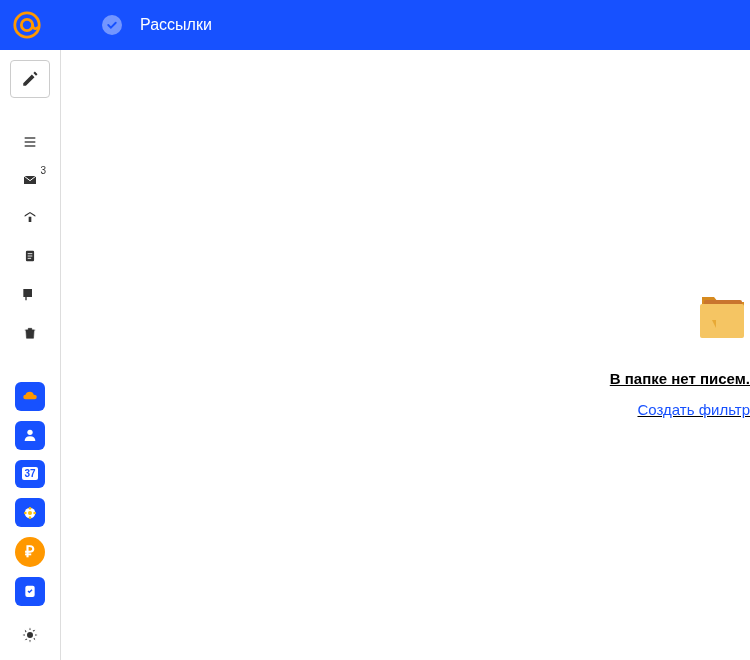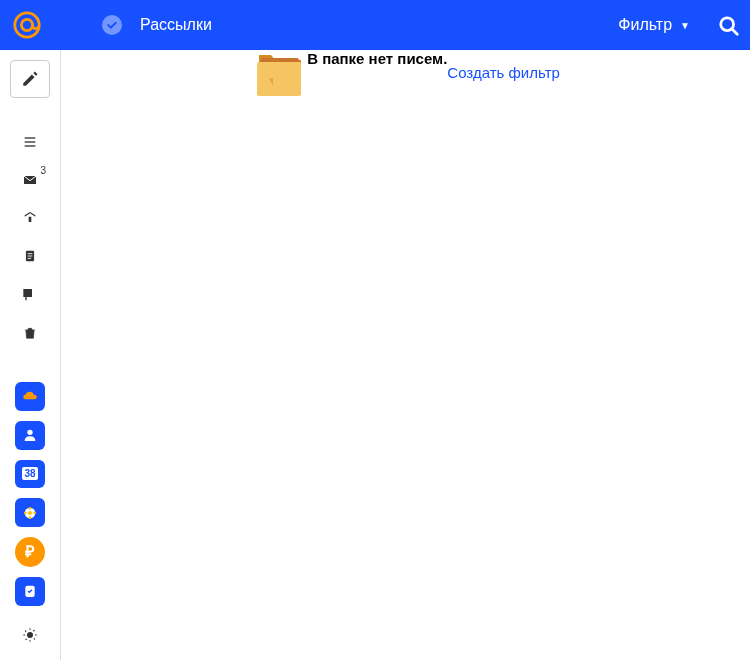"Фильтр" div.header-right { html: <div> <div> <span>Фильтр</span> <span>▼</span> </div> <div> <svg> <circle></circle> <line></line> </svg> </div> </div> -> none }
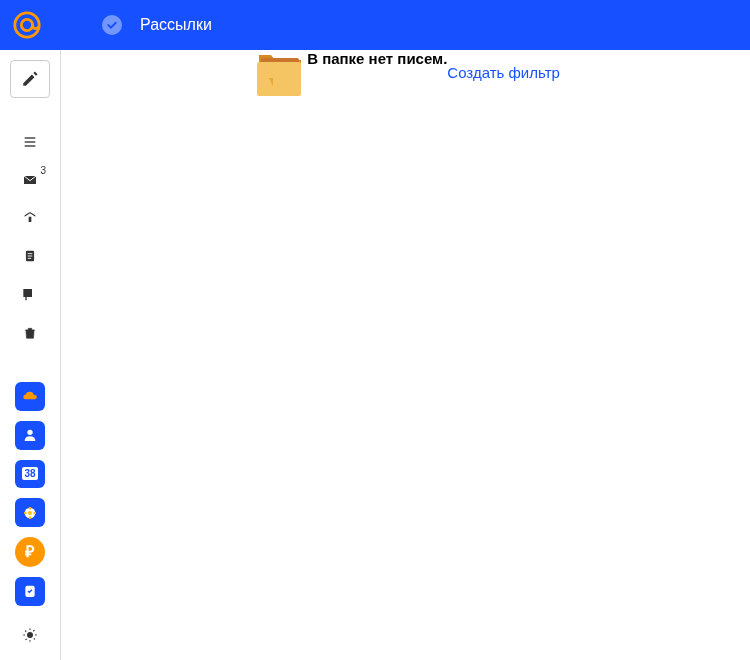"В папке нет писем." .content { align-items: flex-start -> flex-end; flex-direction: row -> column; text-decoration: none -> underline }
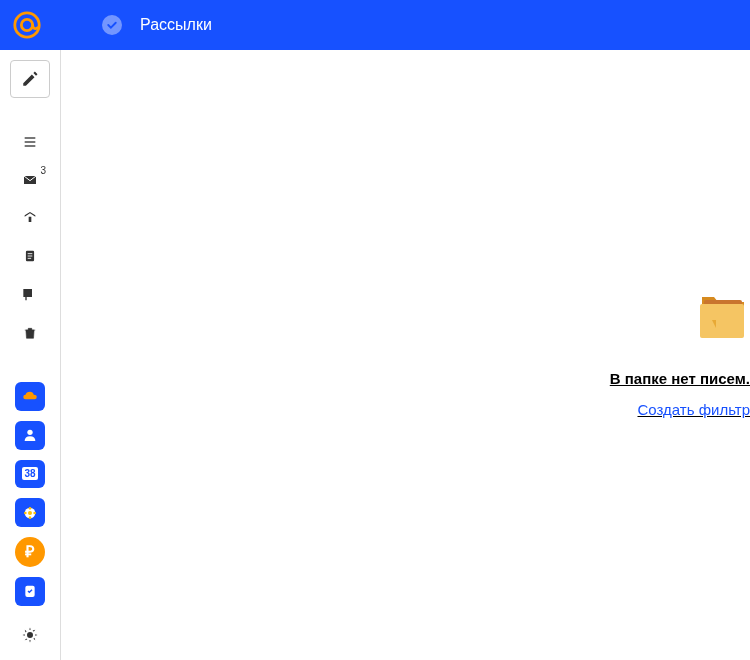"38" span.cal-text { text: 38 -> 37 }
